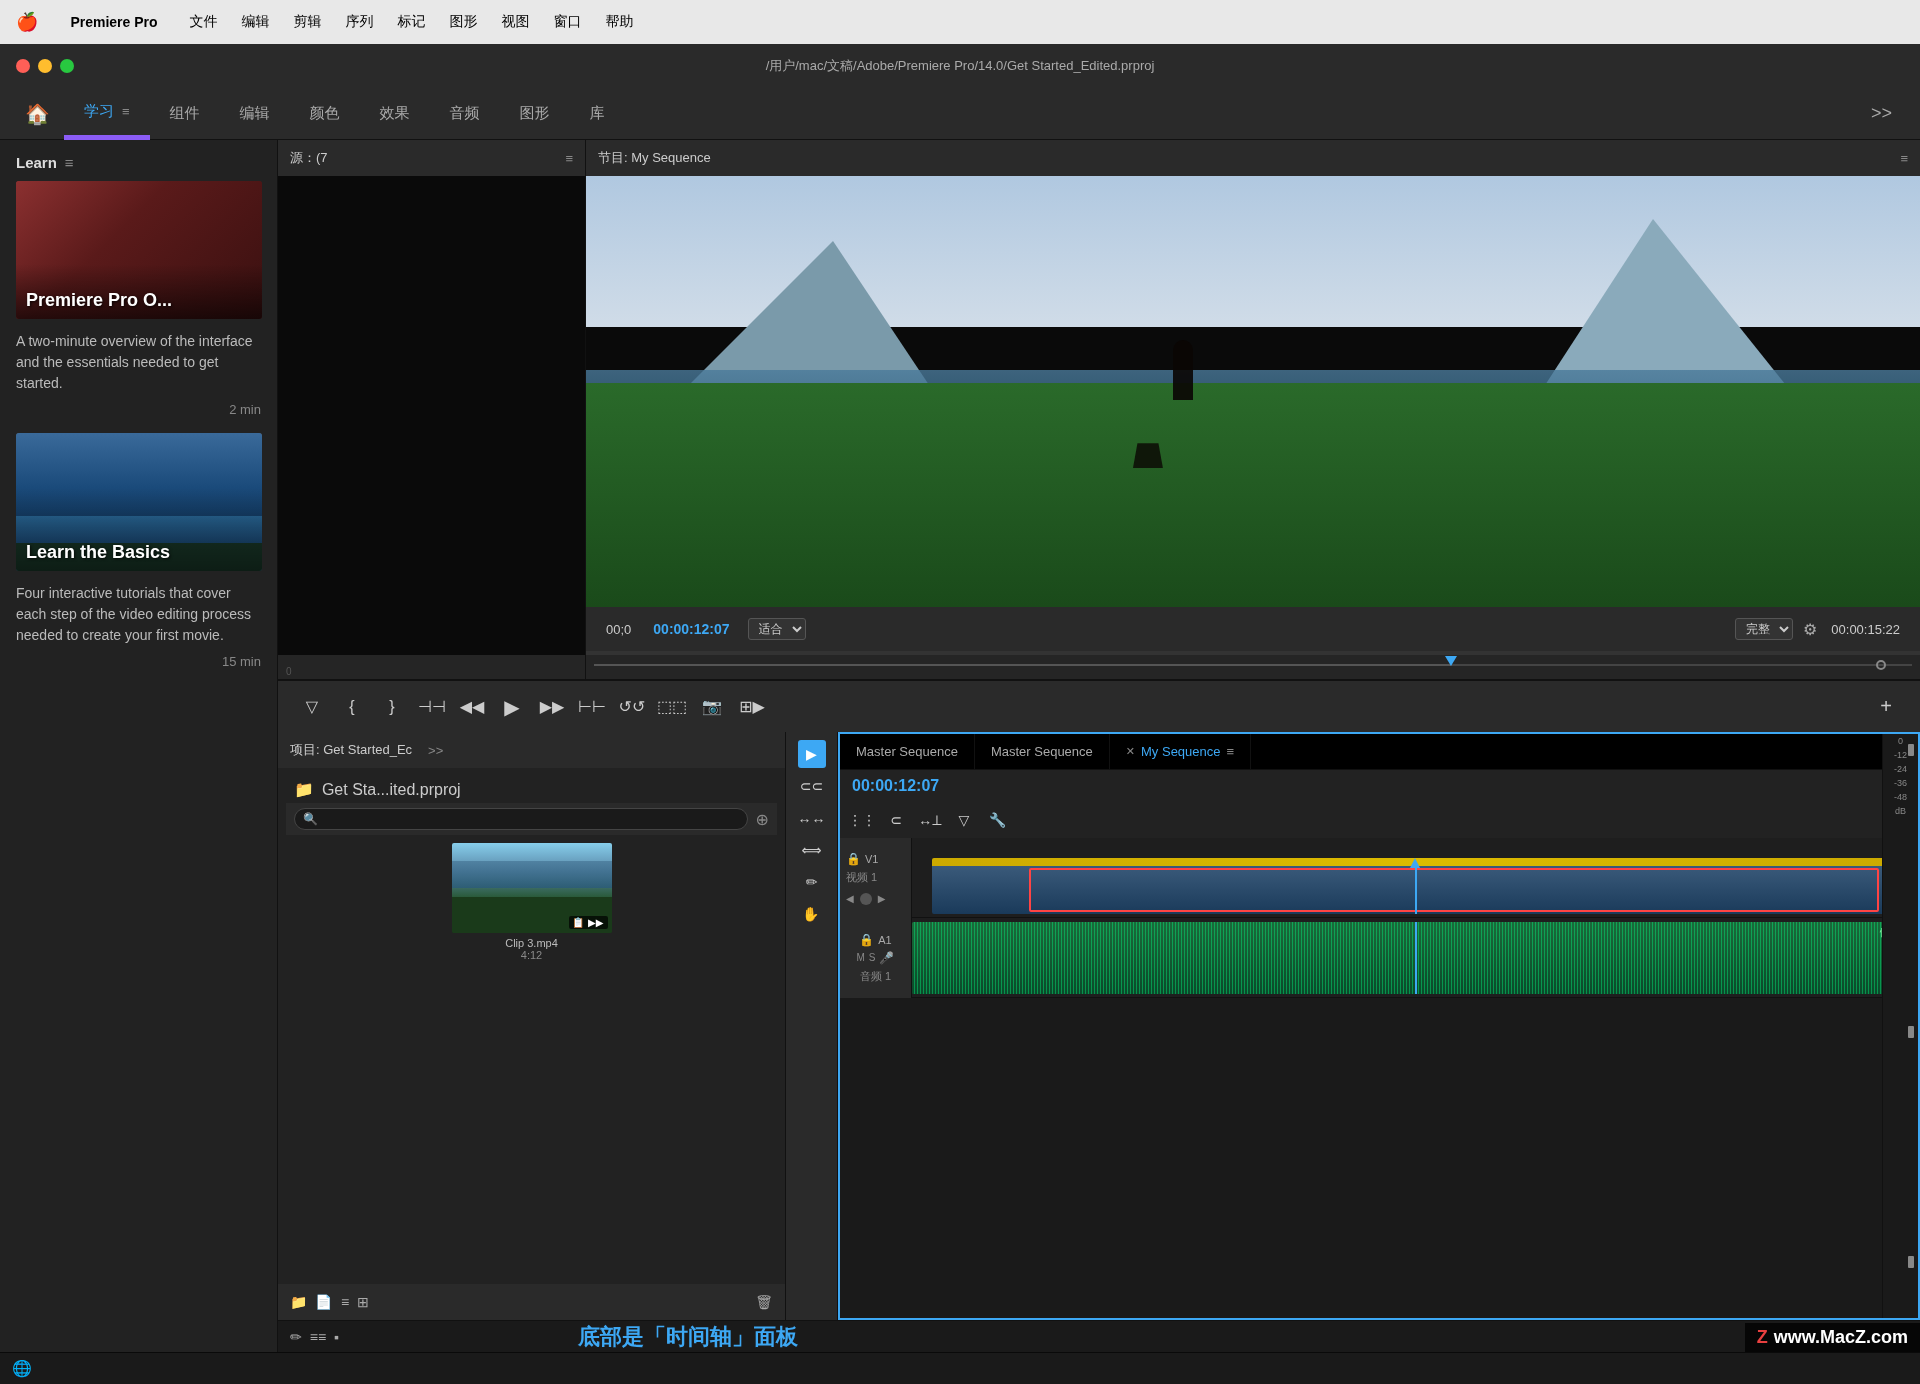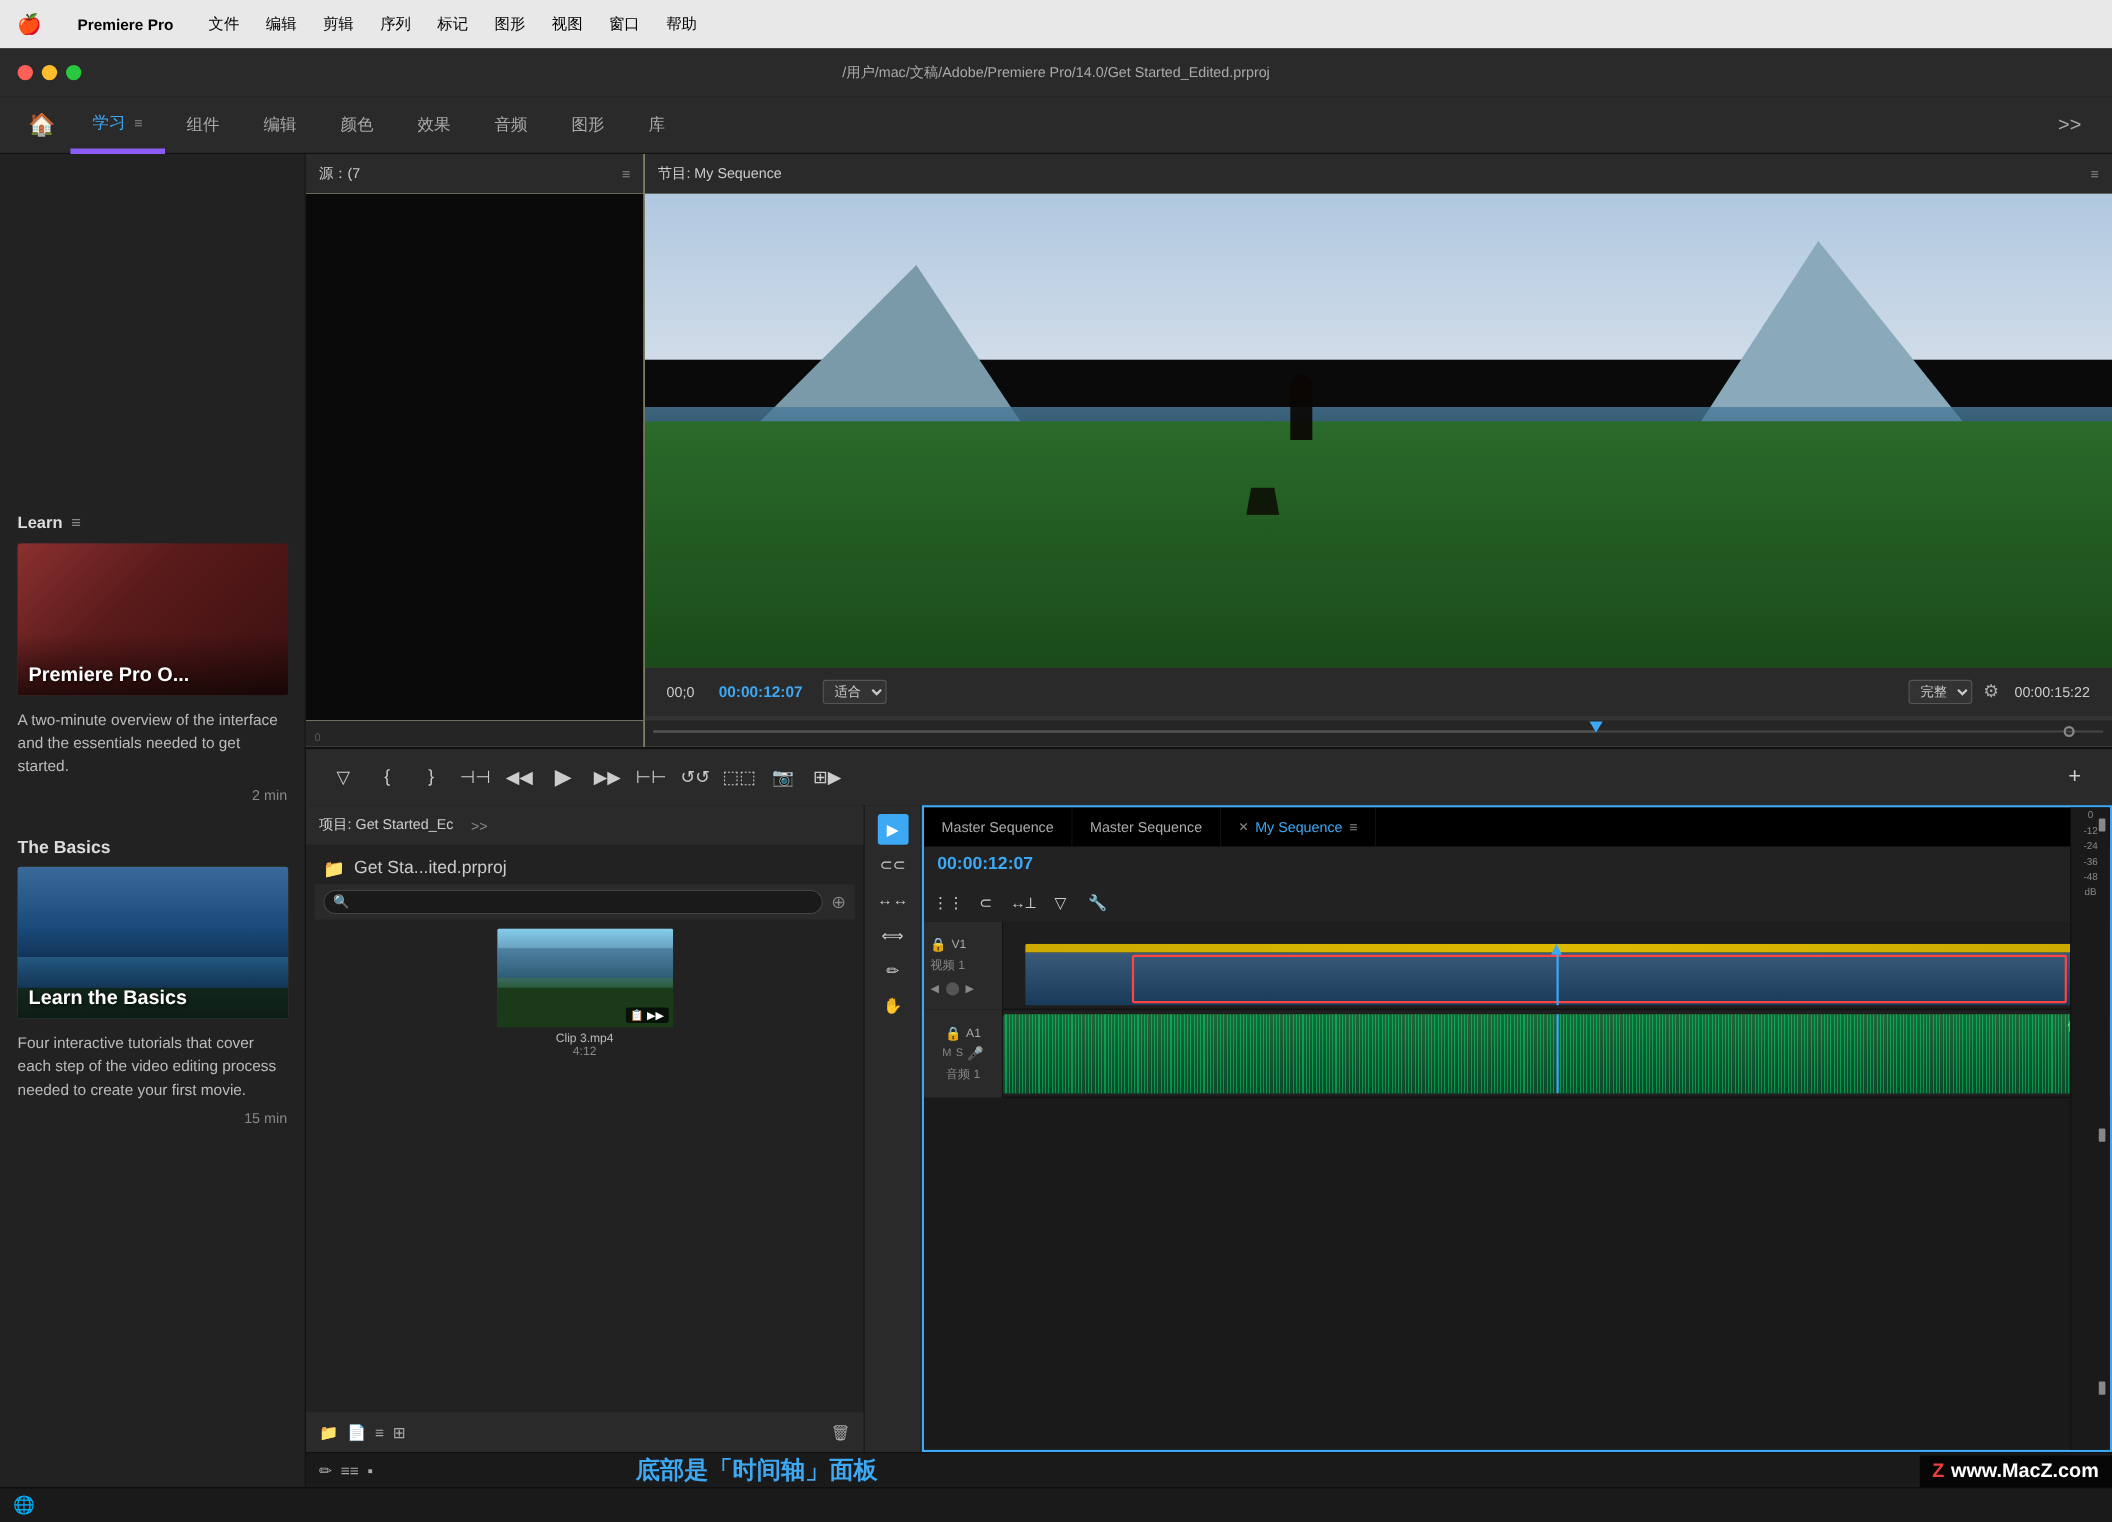"Learn" .left-panel { justify-content: center -> none }
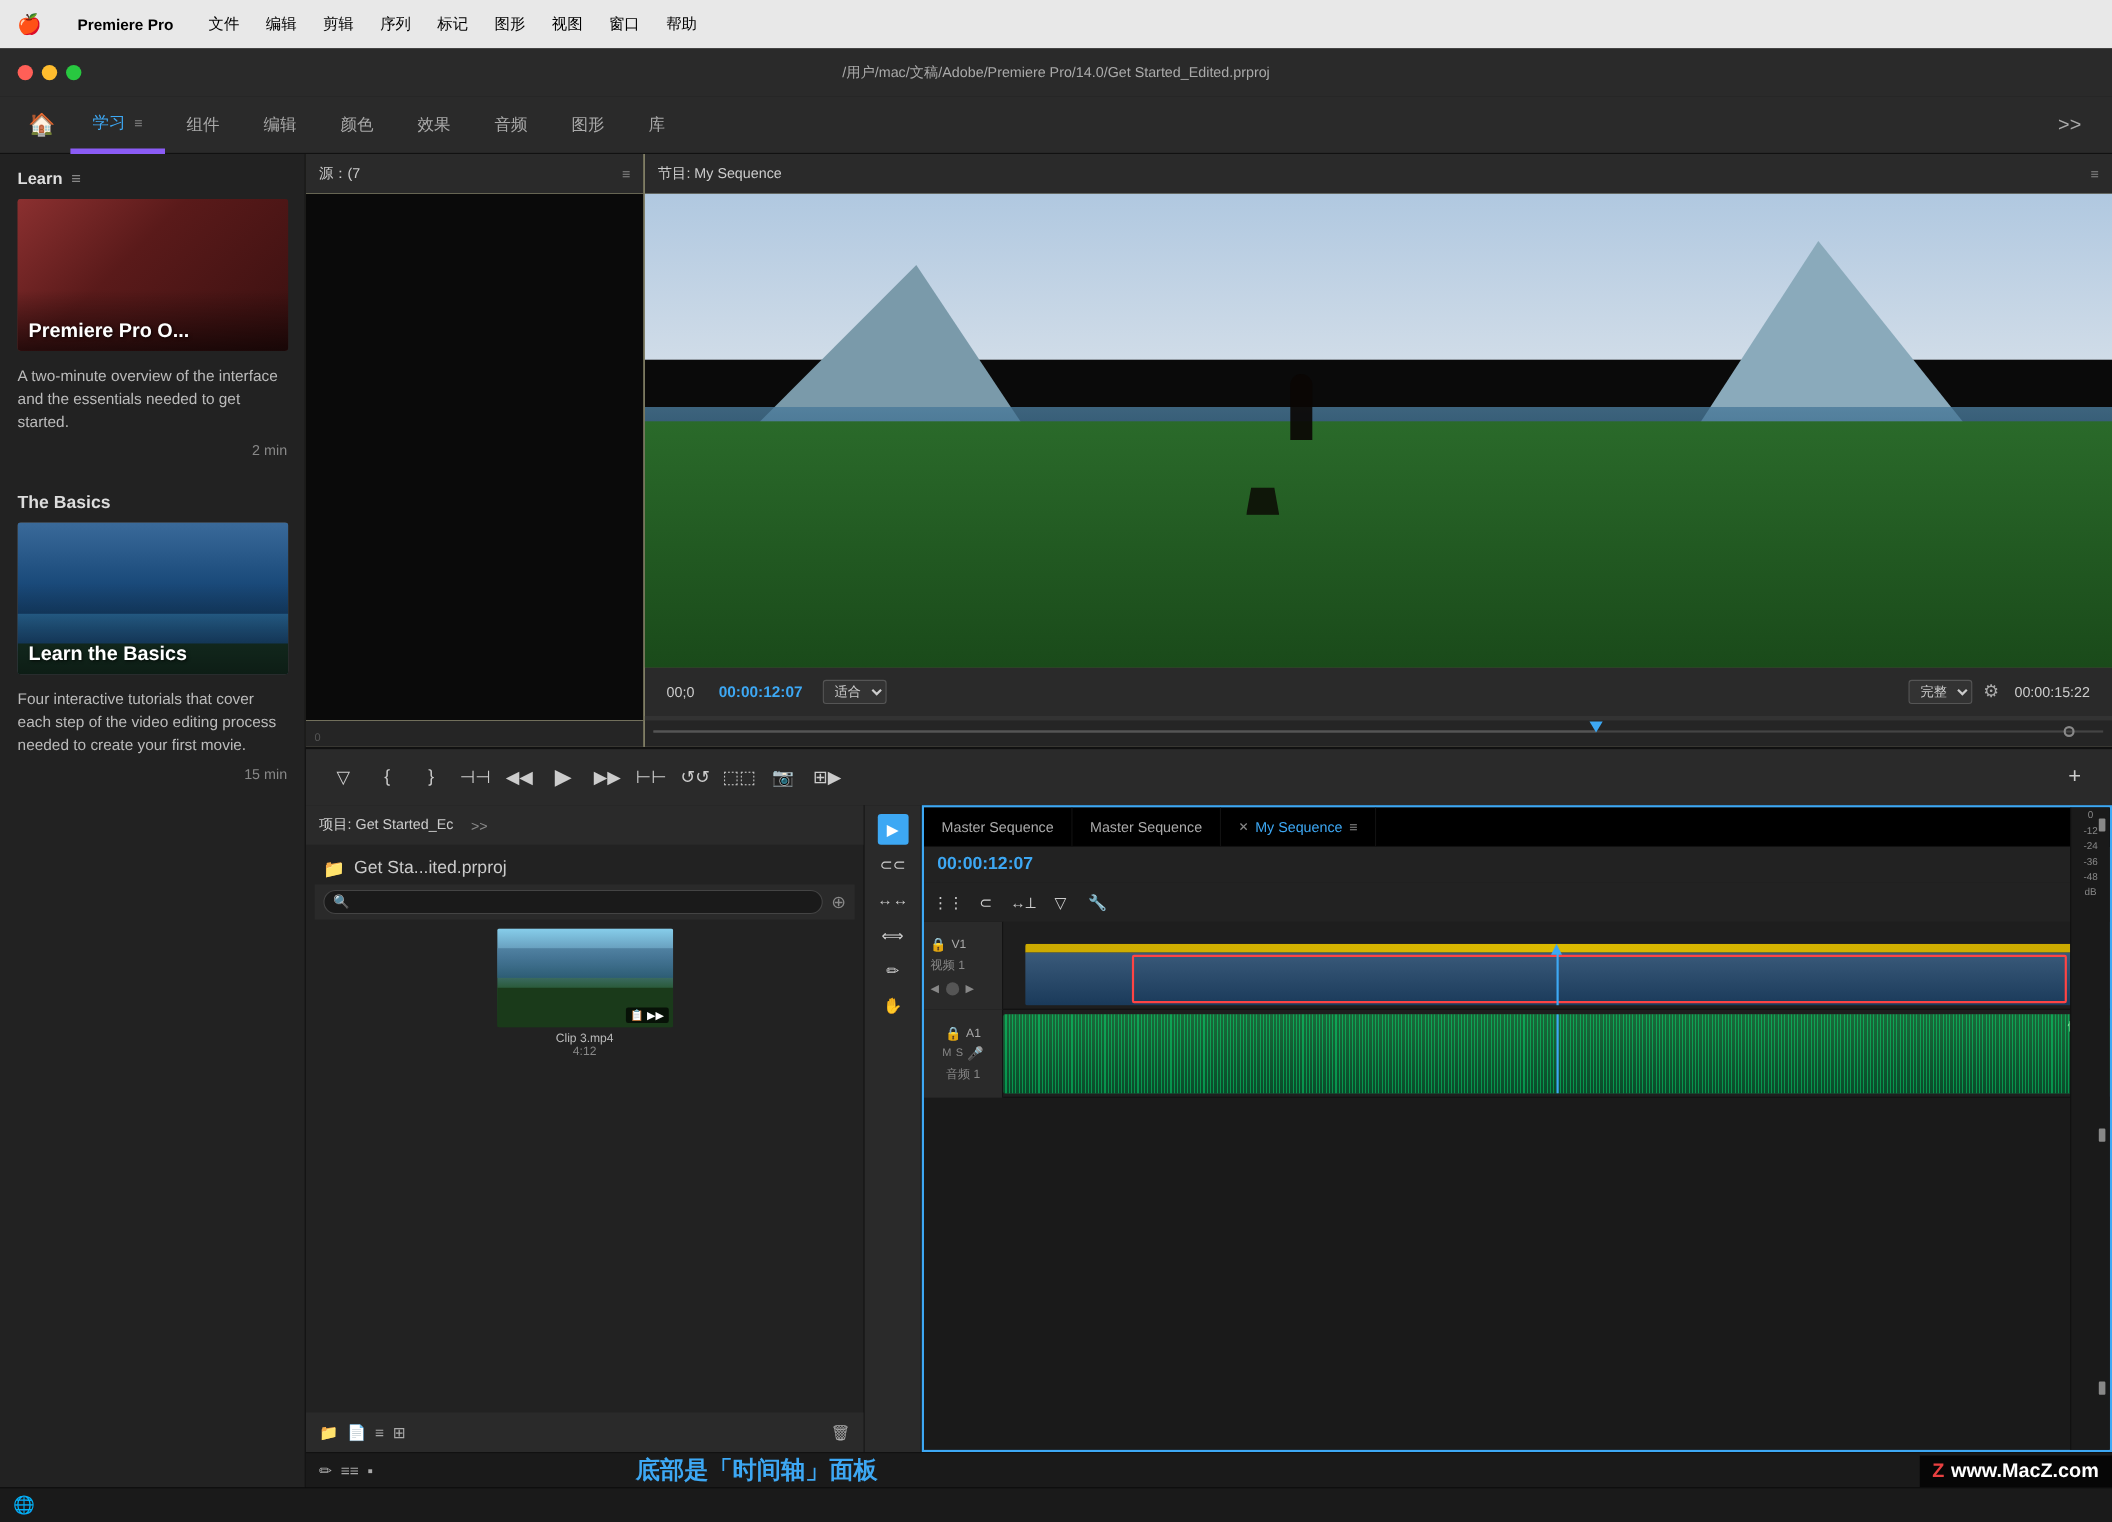"The Basics" div.section-title { html: <div>The Basics</div> -> none }
